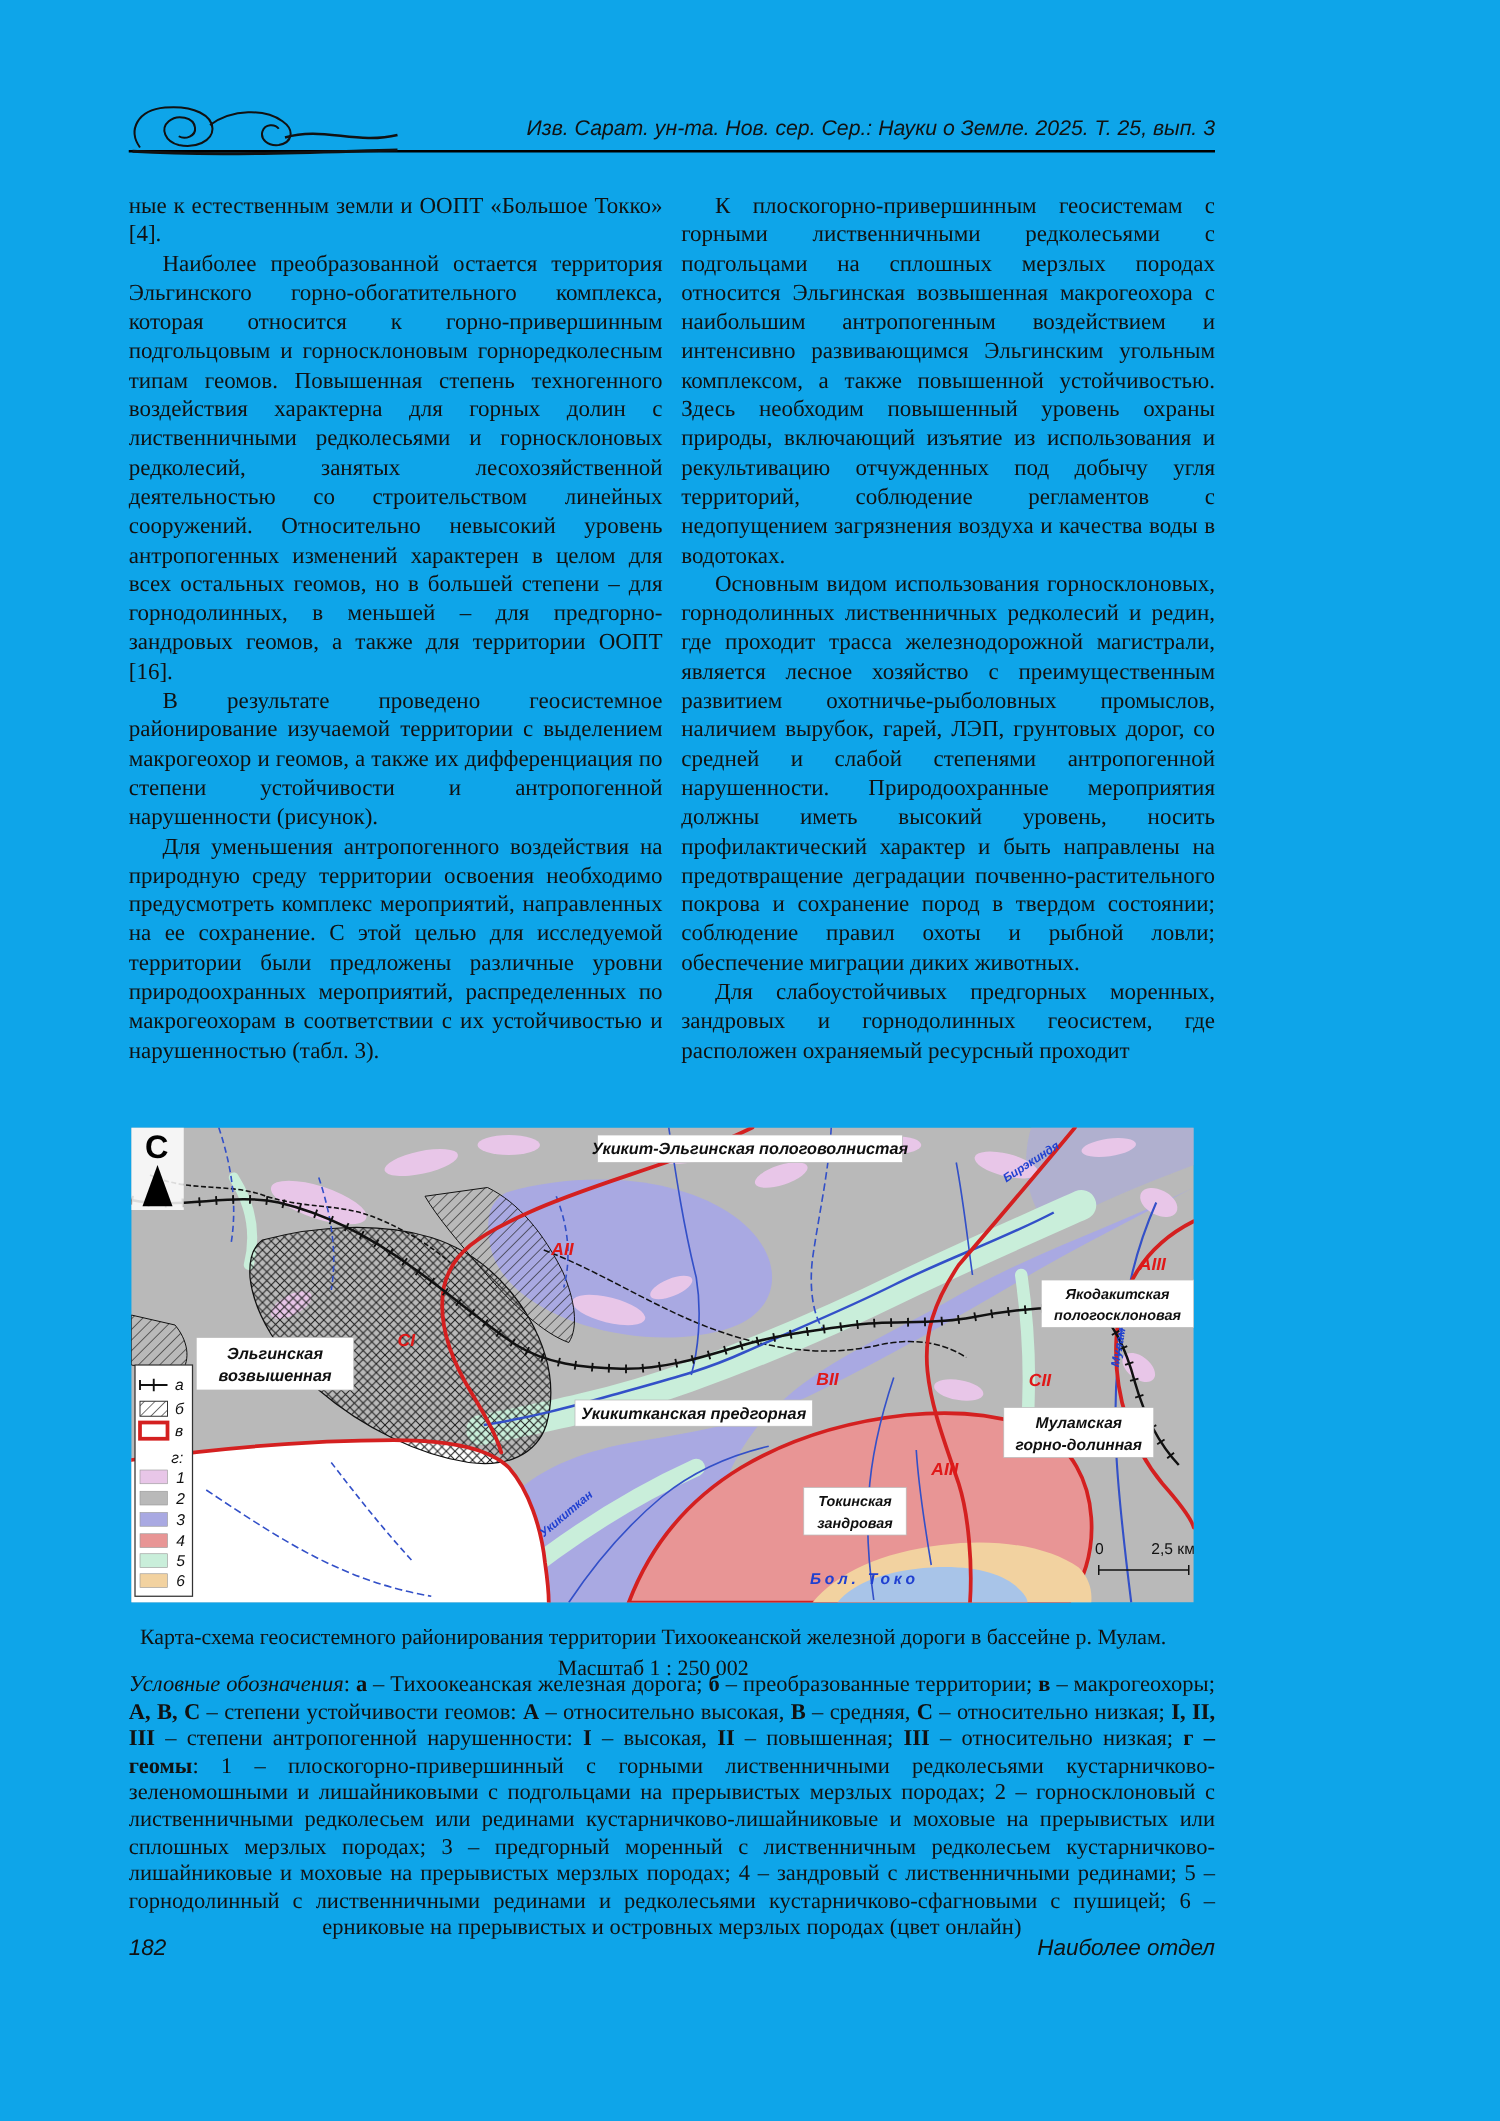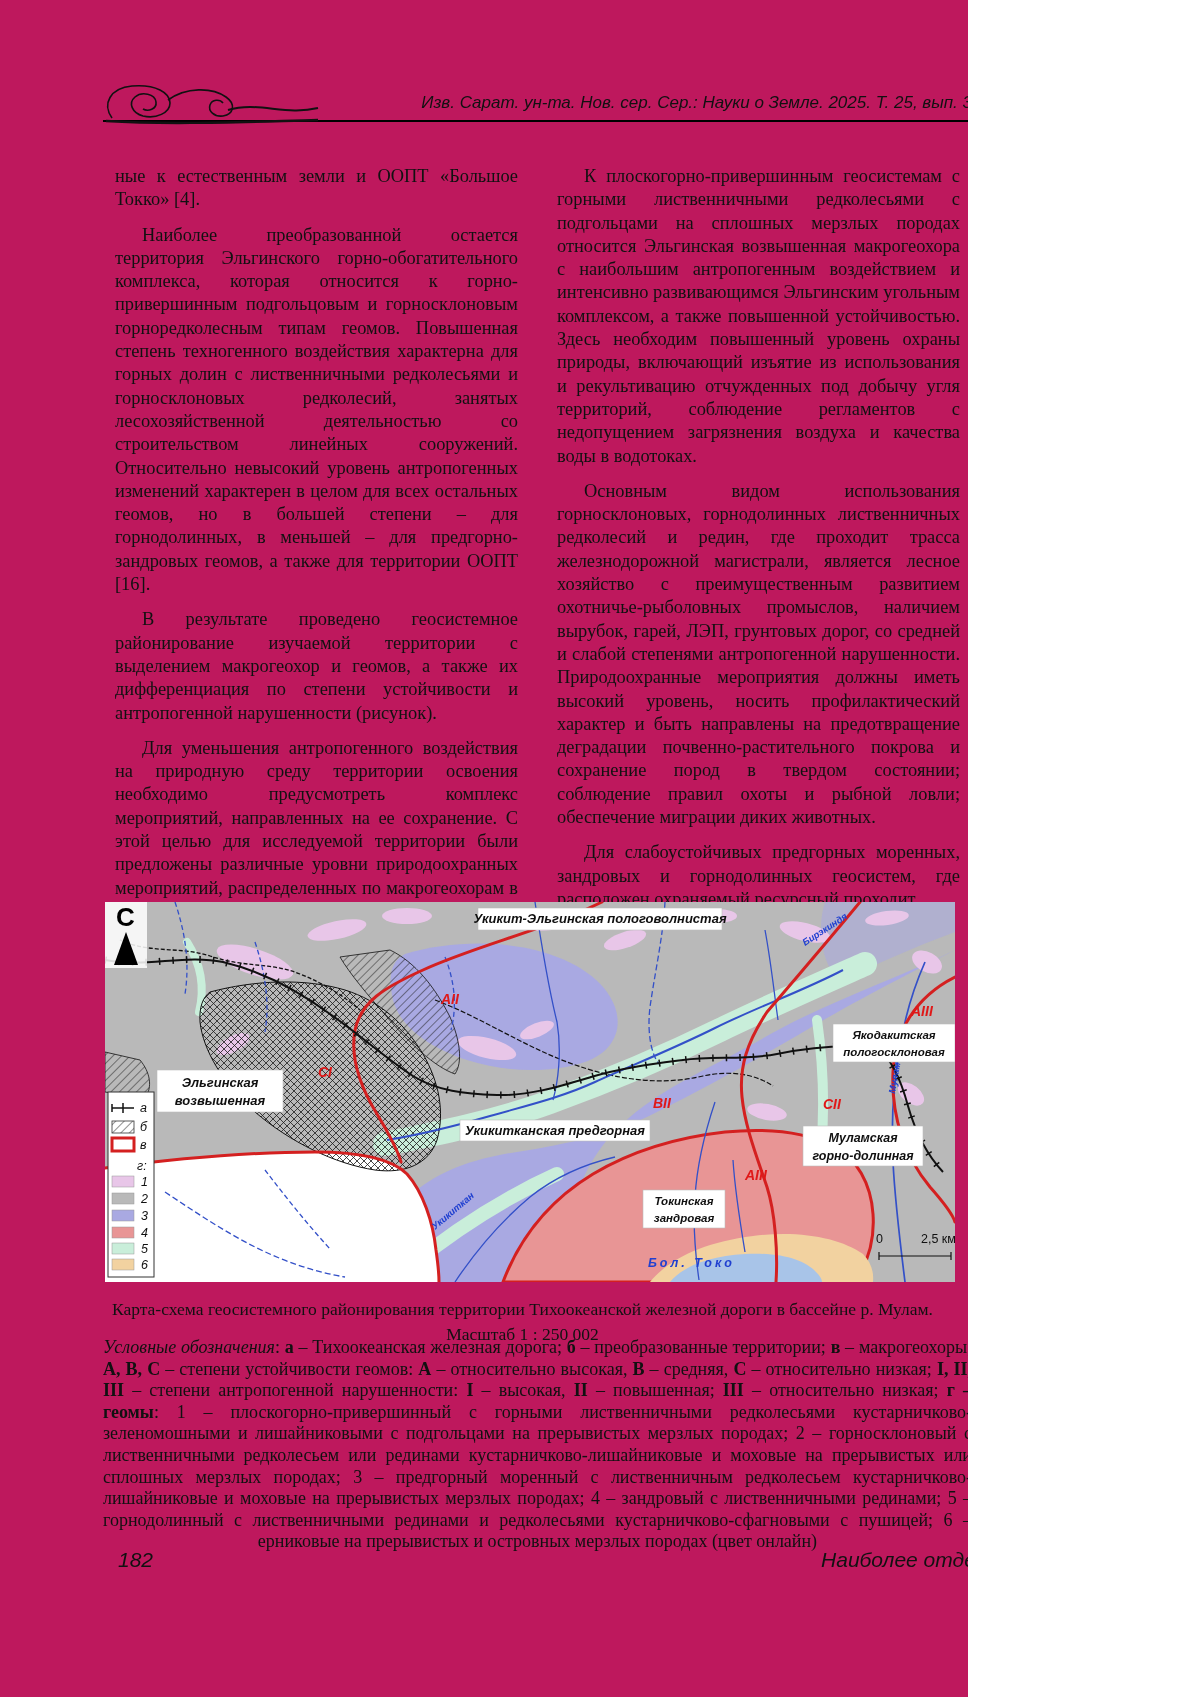"Изв. Сарат. ун-та. Нов. сер." .sheet { background: #be185d -> #0ea5e9; width: 968px -> 1200px }
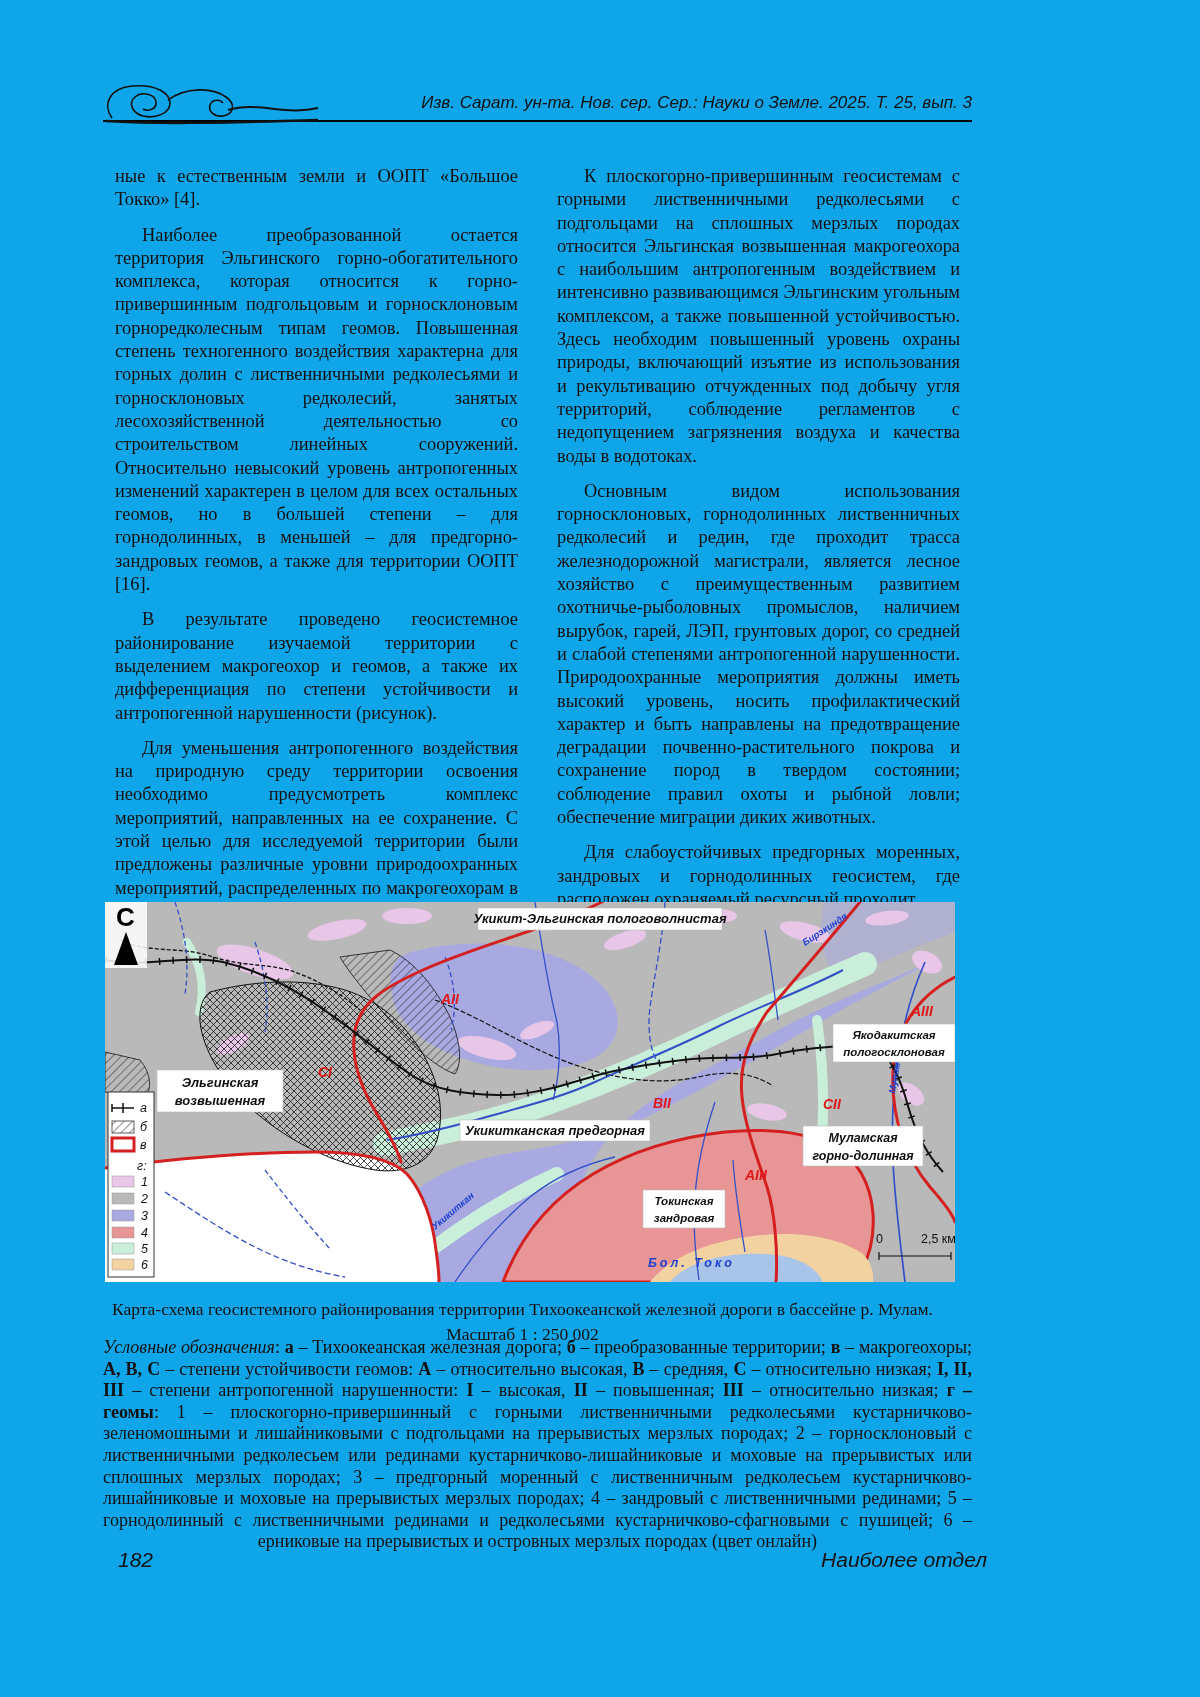"ные к естественным земли и" .col p { margin: 12px -> 0 }
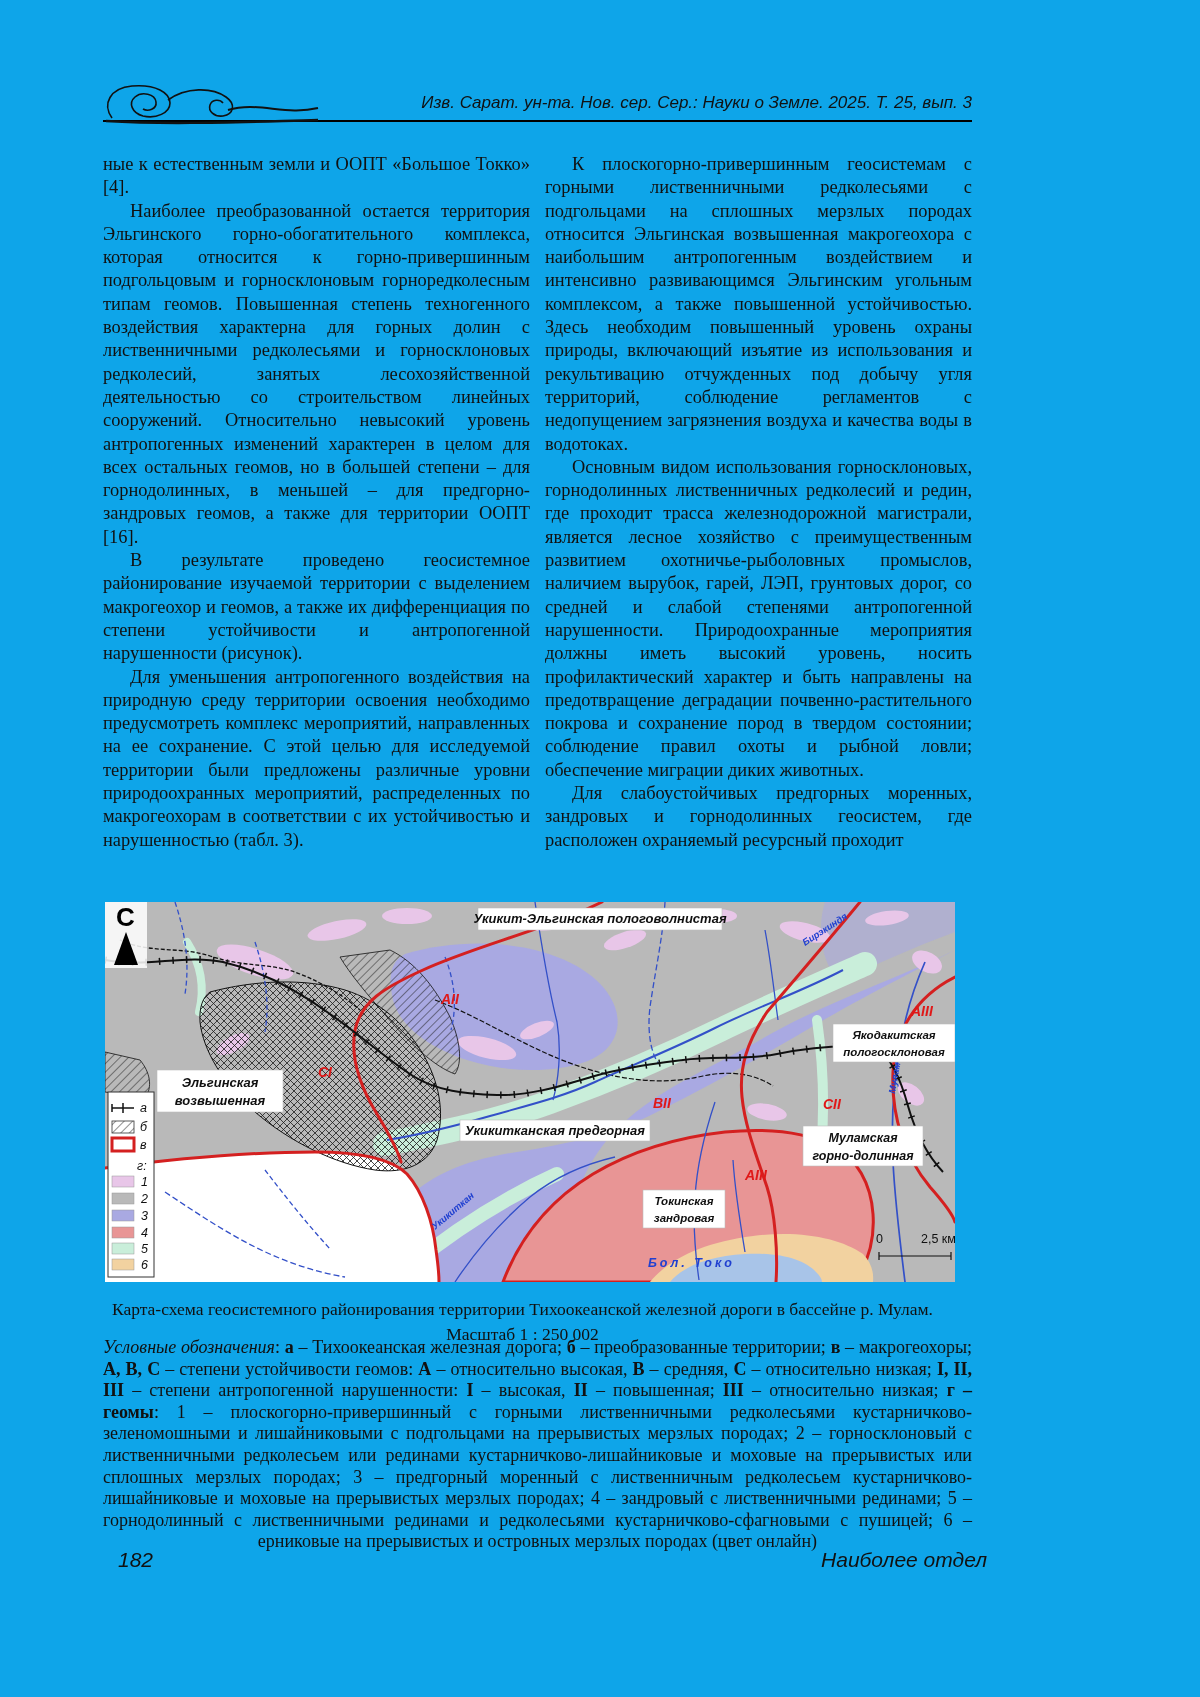"182" .ftr { font-size: 21px -> 18px; left: 118px -> 103px }
